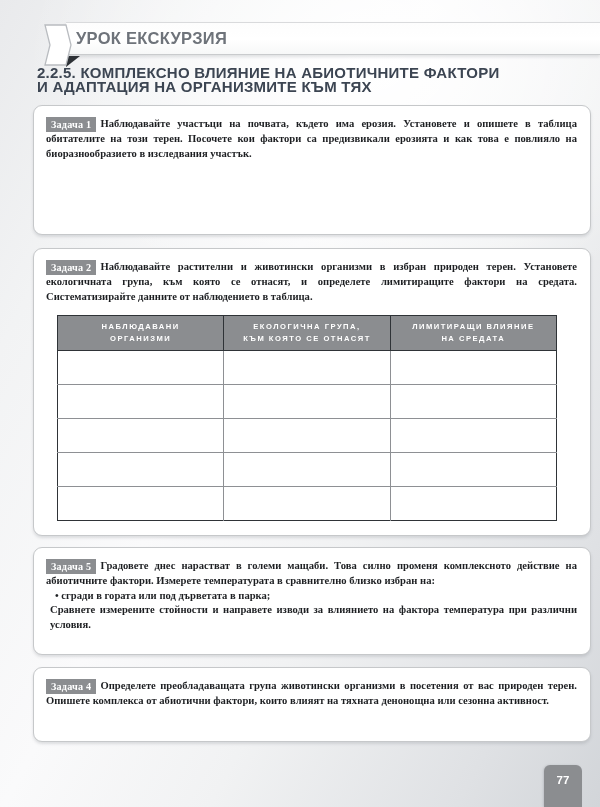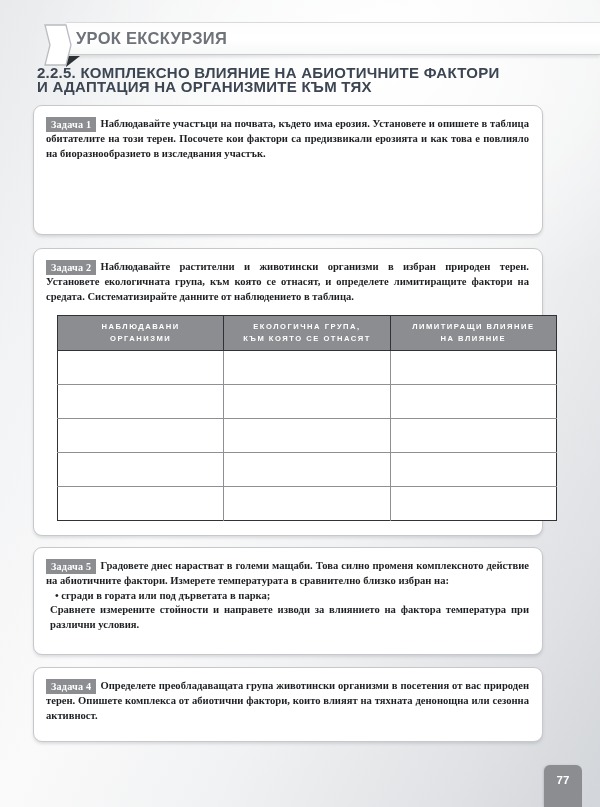"Задача 1 Наблюдавайте участъци на" .card { width: 510px -> 558px }
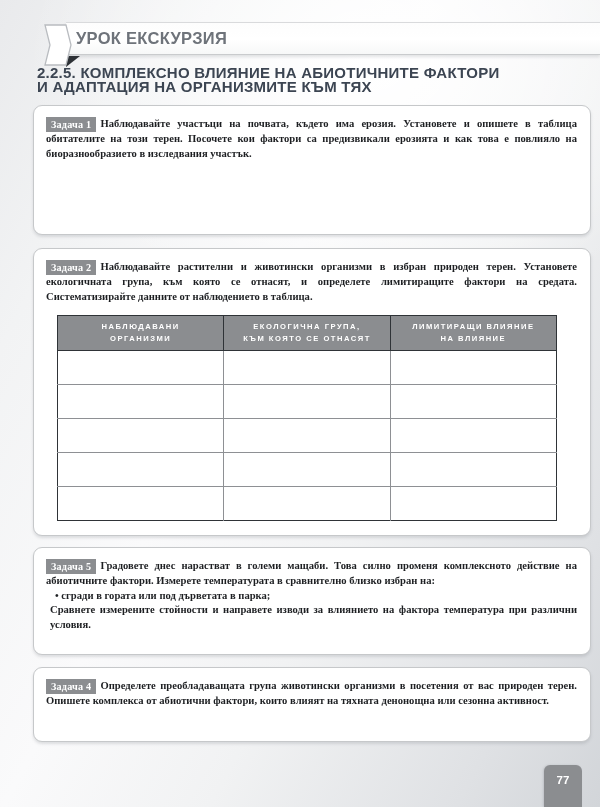"НА ВЛИЯНИЕ" span { text: ВЛИЯНИЕ -> СРЕДАТА }
